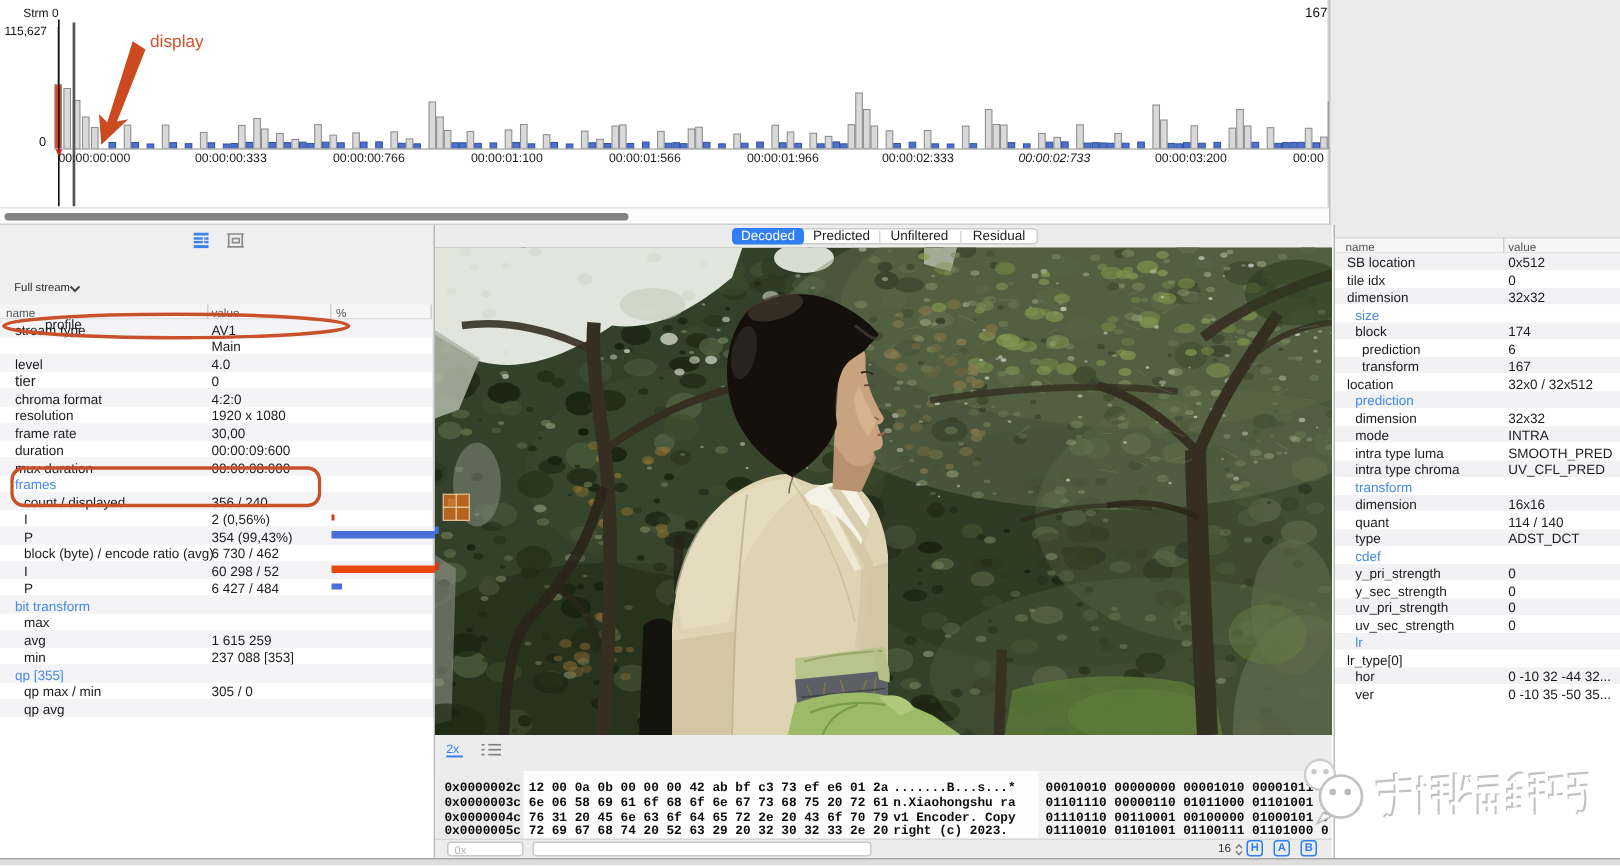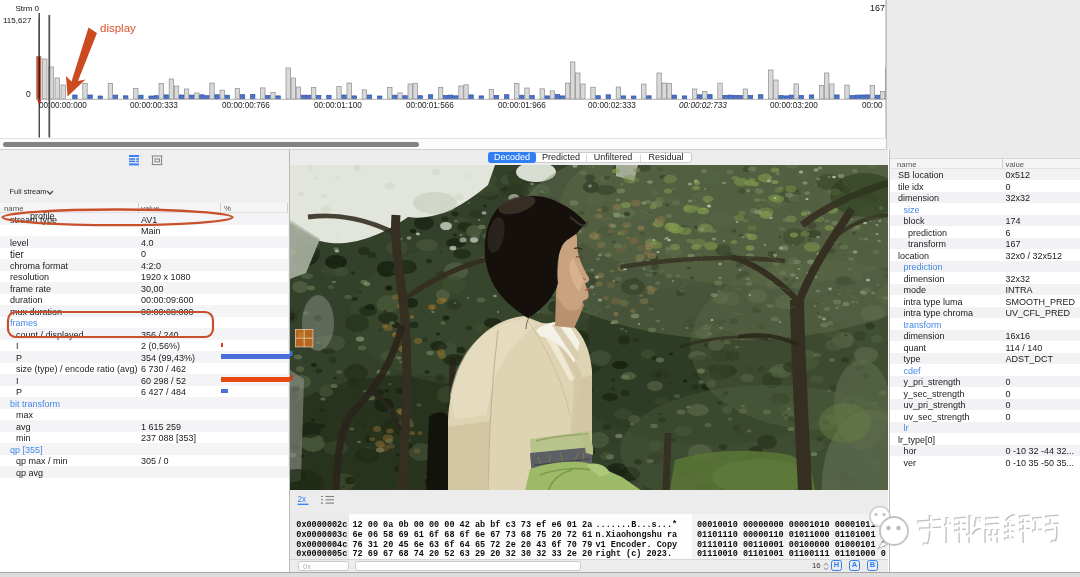"size (type) / encode ratio" div.t { text: size (type -> block (byte }
